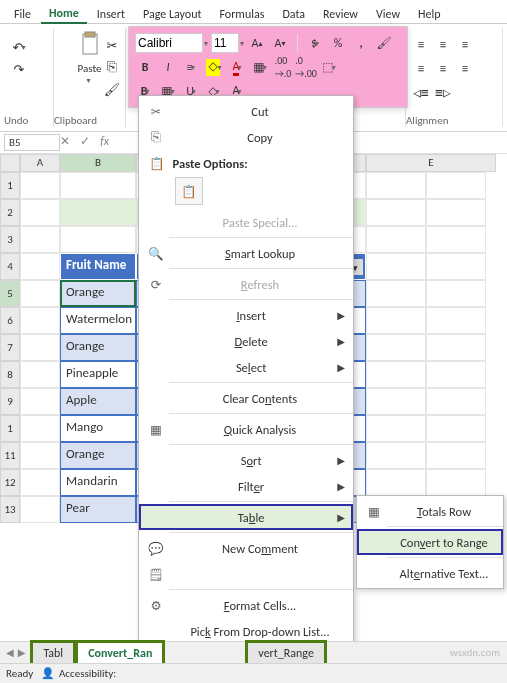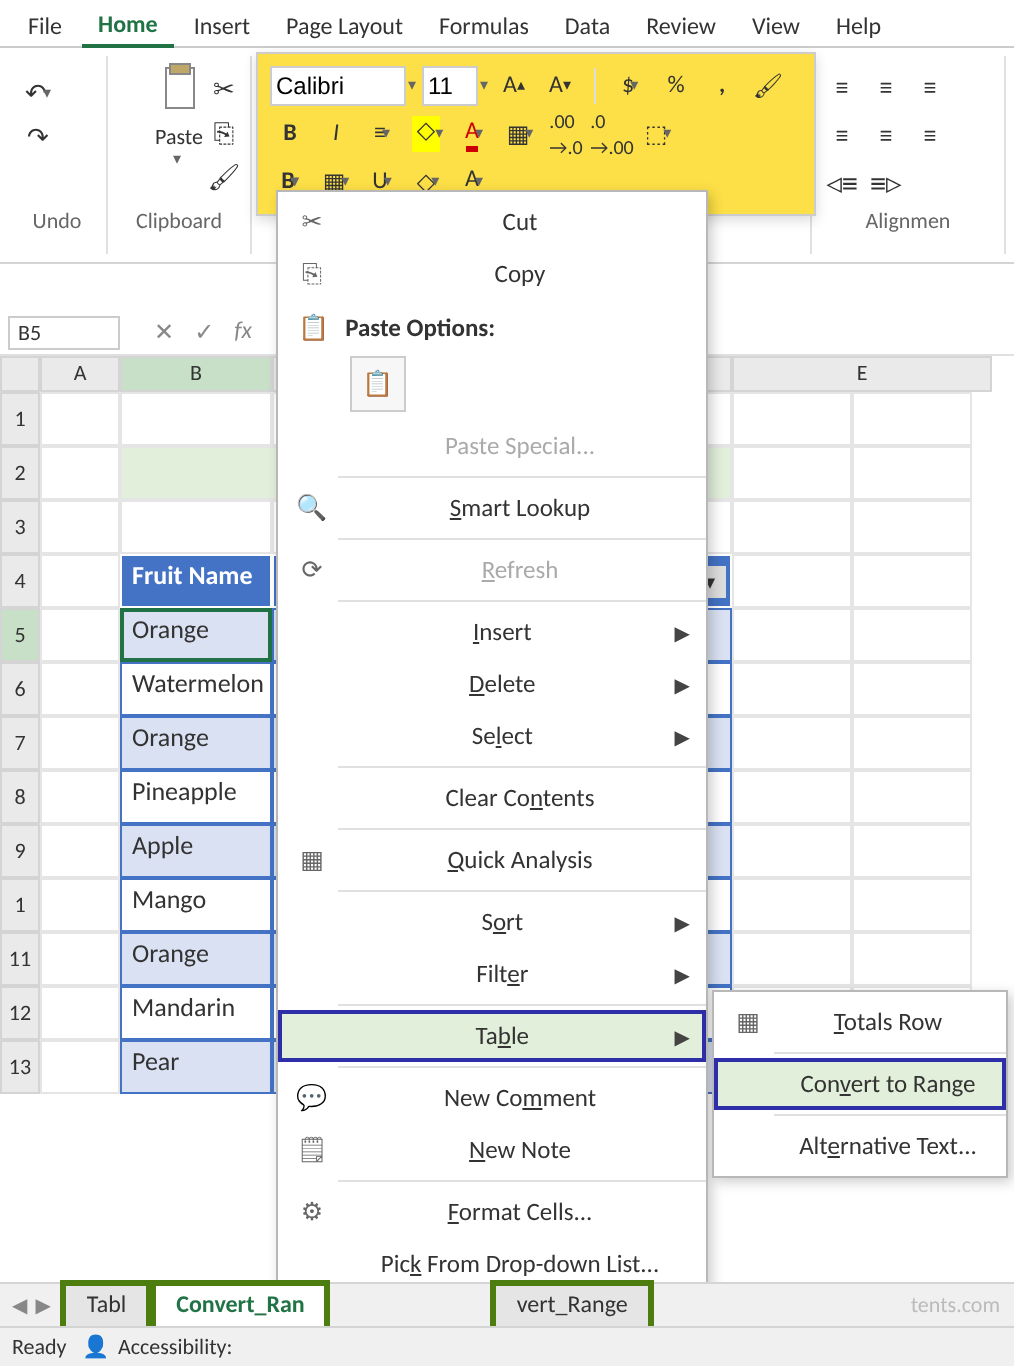"Calibri" .float-toolbar { background: #fde047 -> #f9a8d4 }
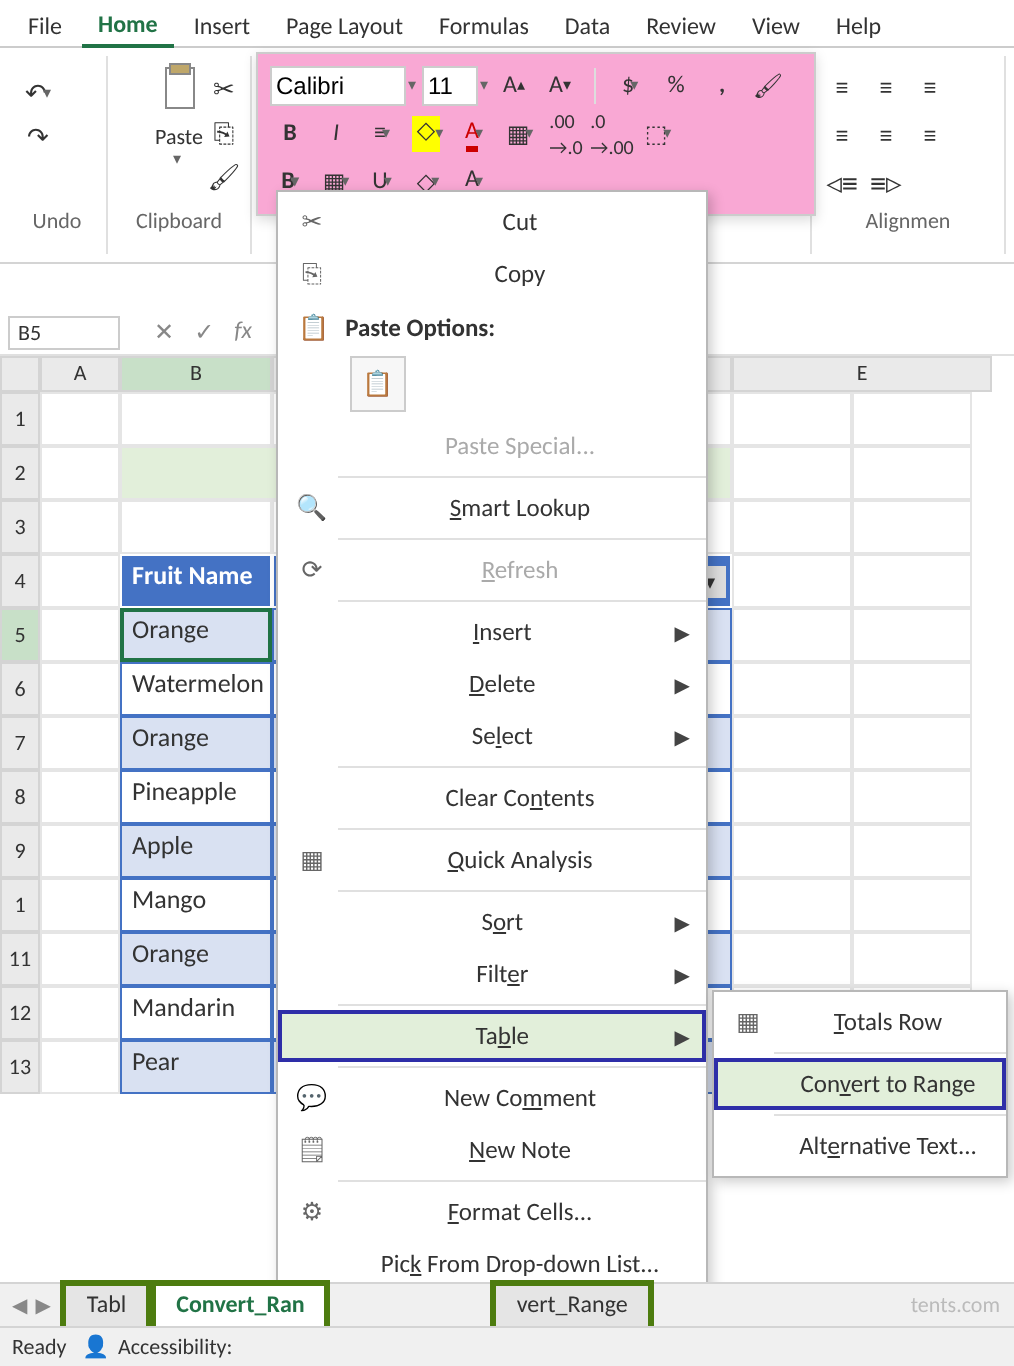"Undo" .rib-group-label { bottom: 10px -> 0; text-align: center -> left }
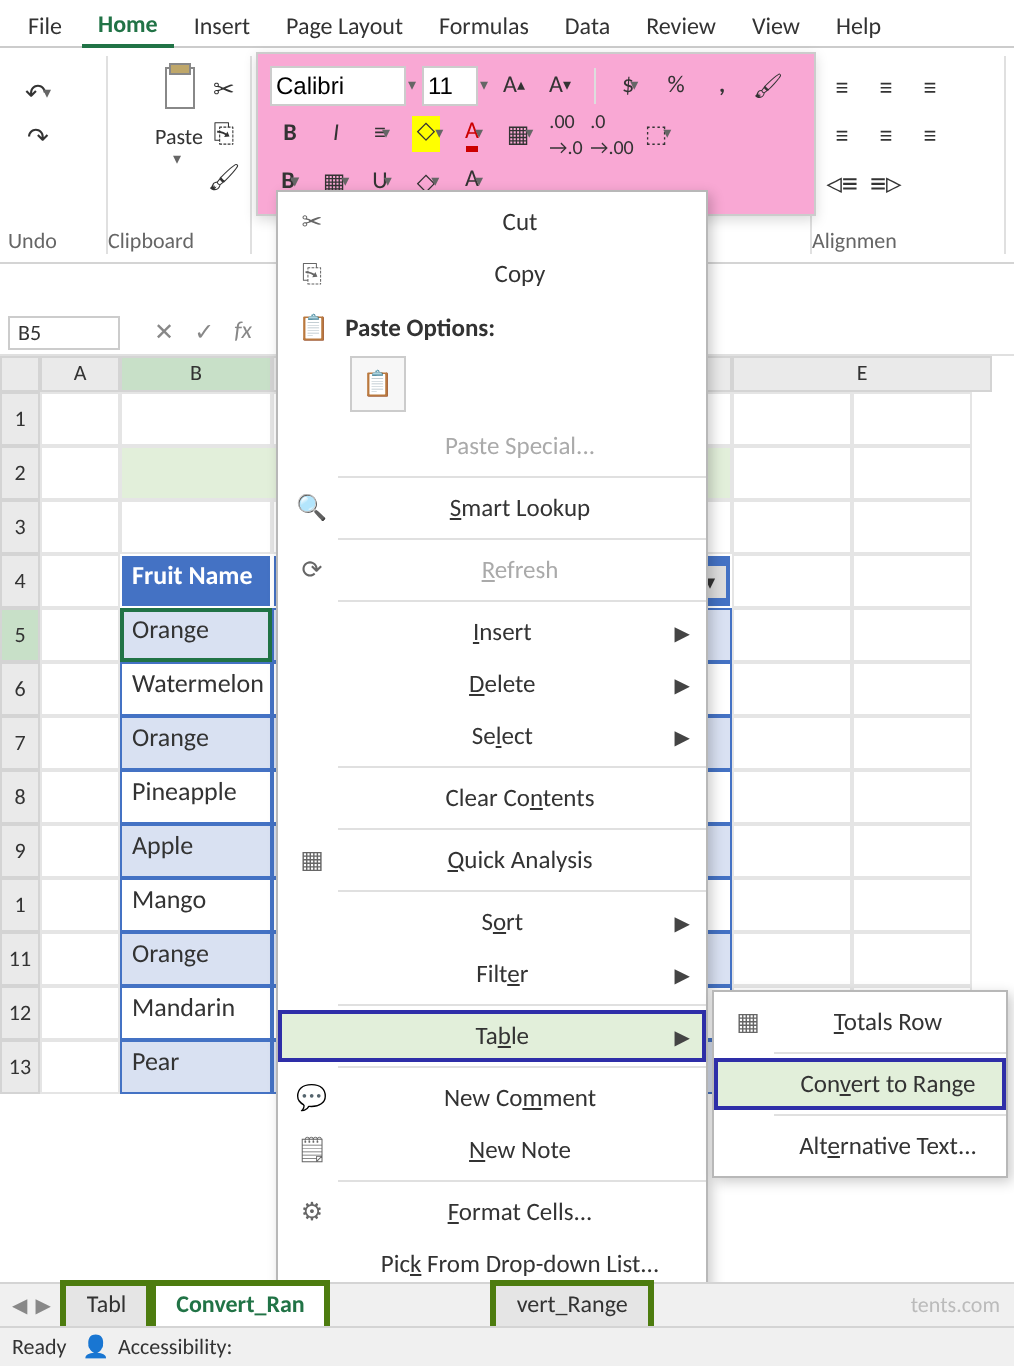"B5" .namebox { align-items: center -> flex-start; gap: 17px -> 0; margin-top: 24px -> none }
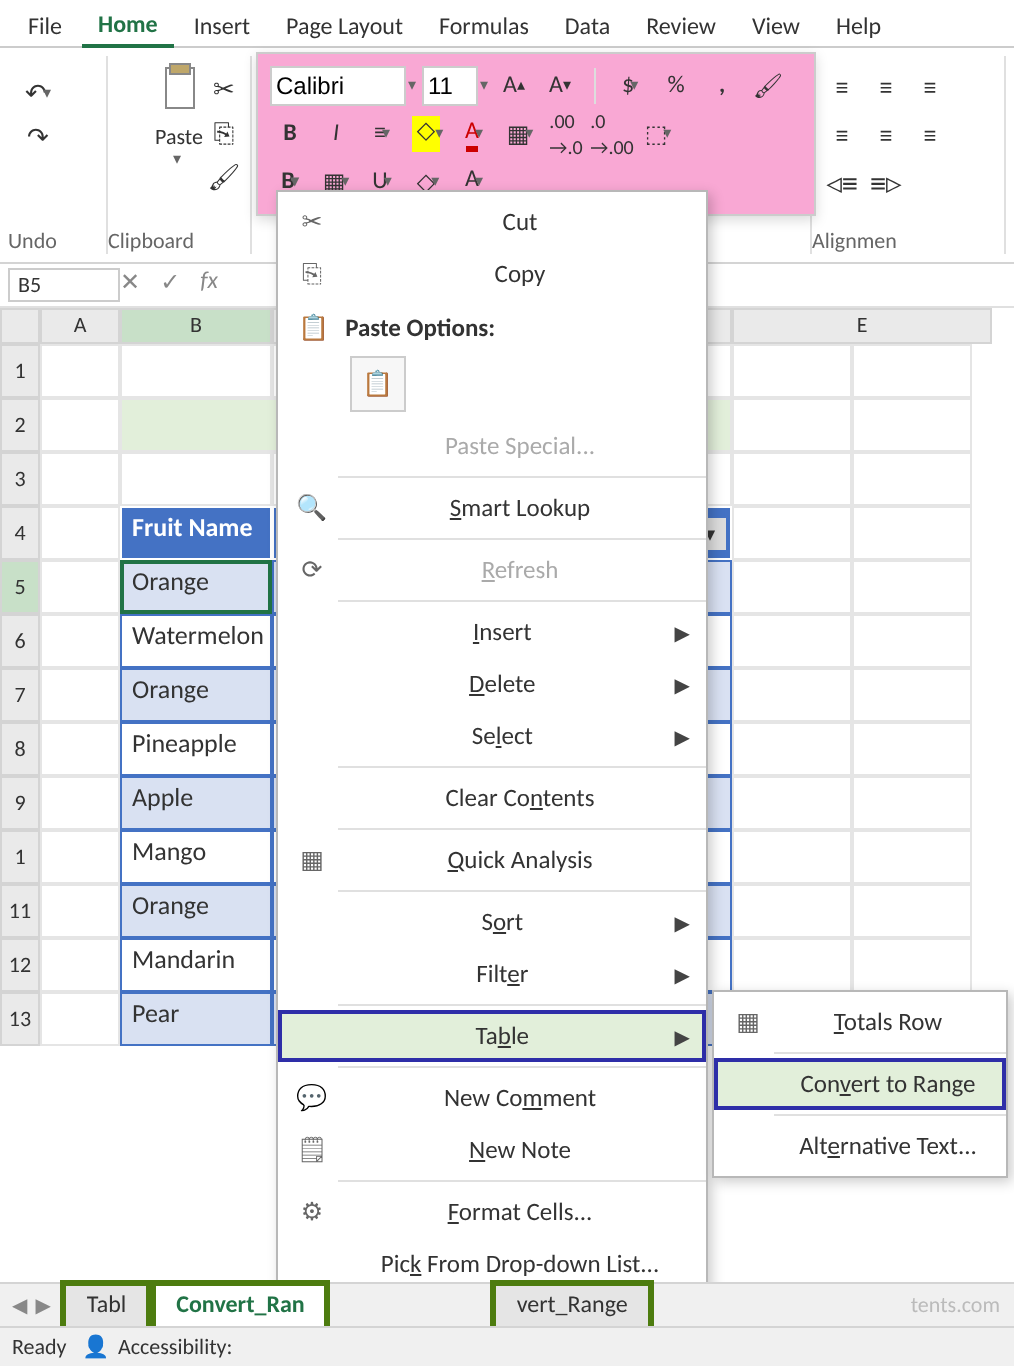"New Note" span.ci-lbl { html: <span><u>N</u>ew Note</span> -> none }
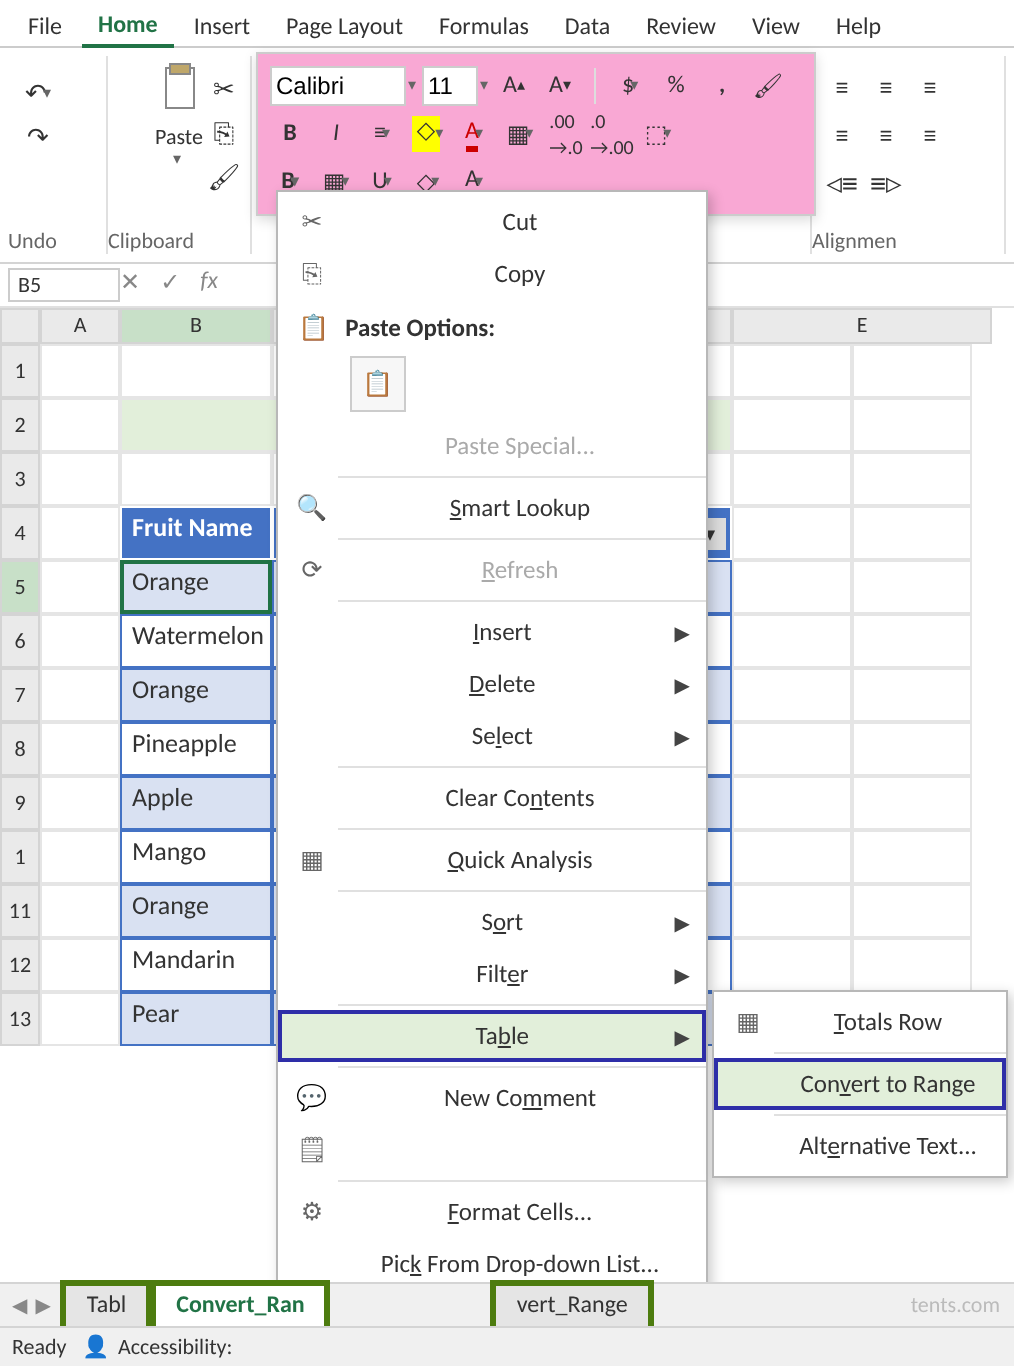"tents.com" span.watermark { text: tents.com -> wsxdn.com }
